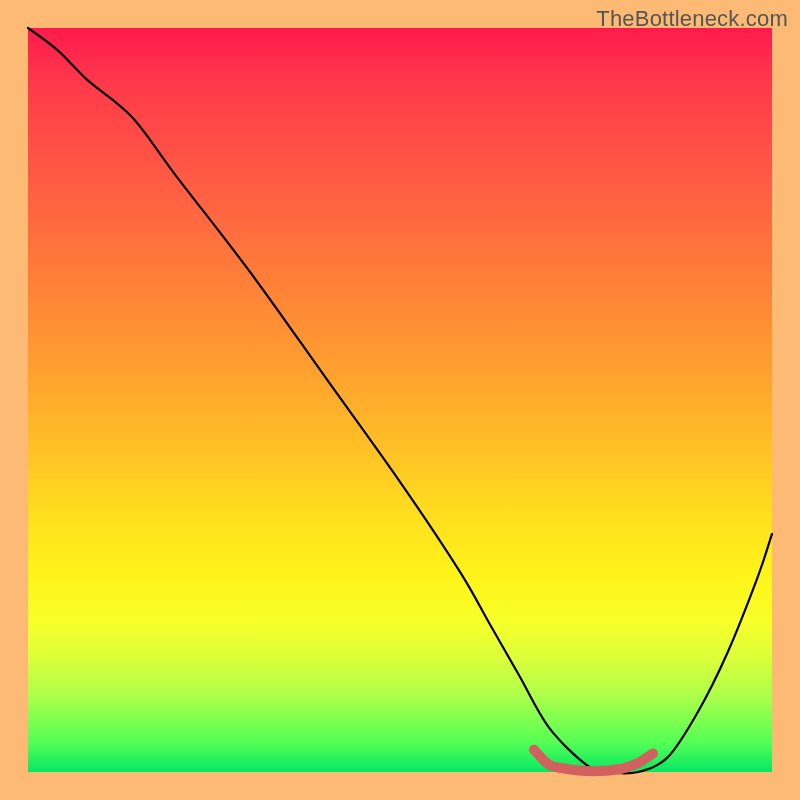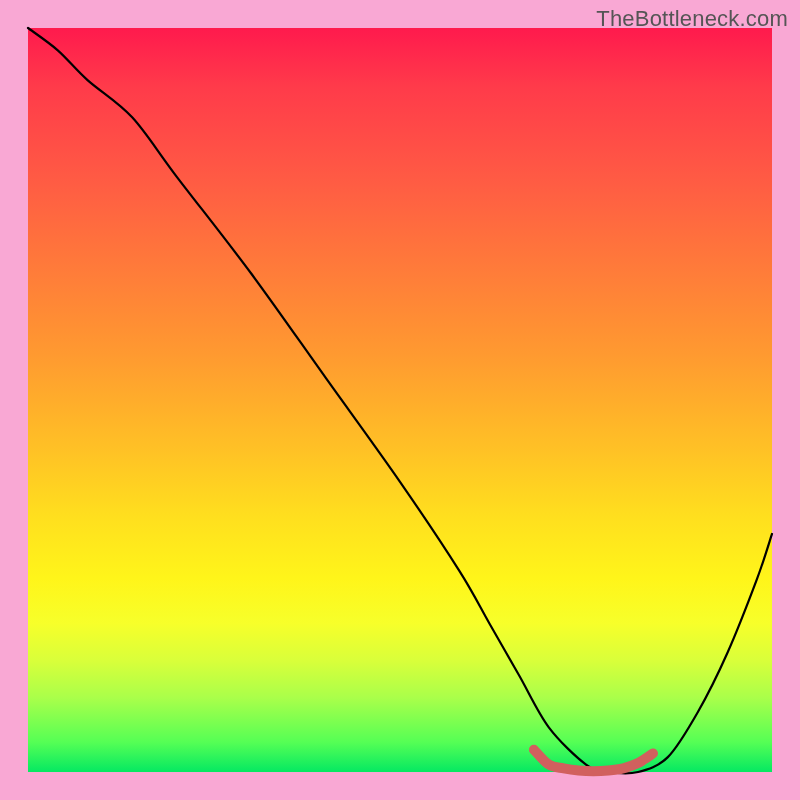"TheBottleneck.com" .frame { background: #f9a8d4 -> #fdba74 }
